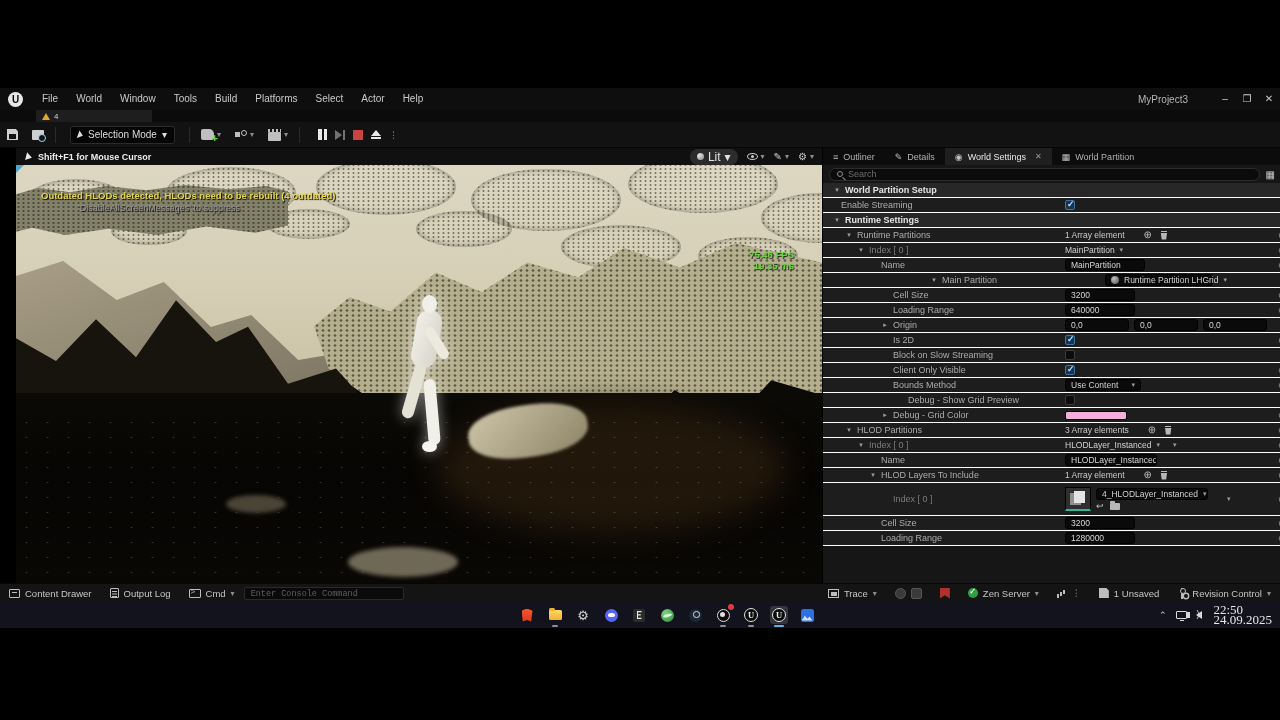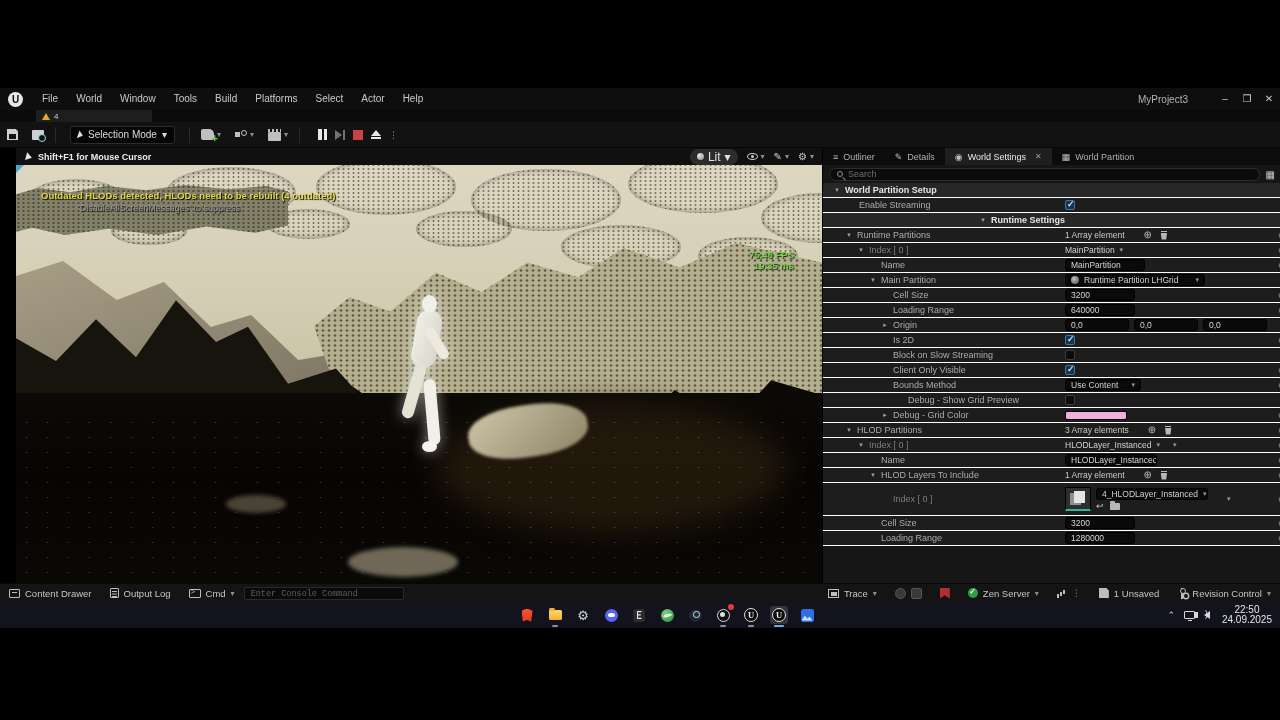"Enable Streaming" div.rlabel { padding-left: 24px -> 6px }
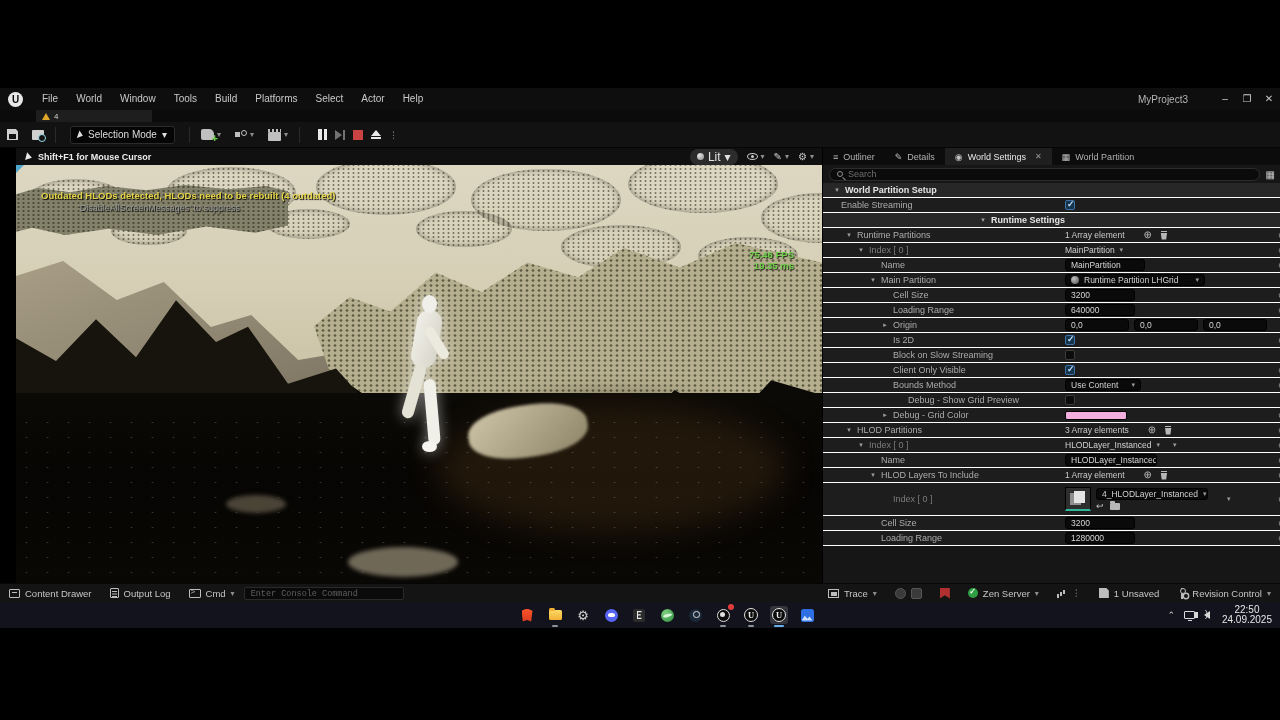"Runtime Settings" div.rlabel { justify-content: flex-end -> none }
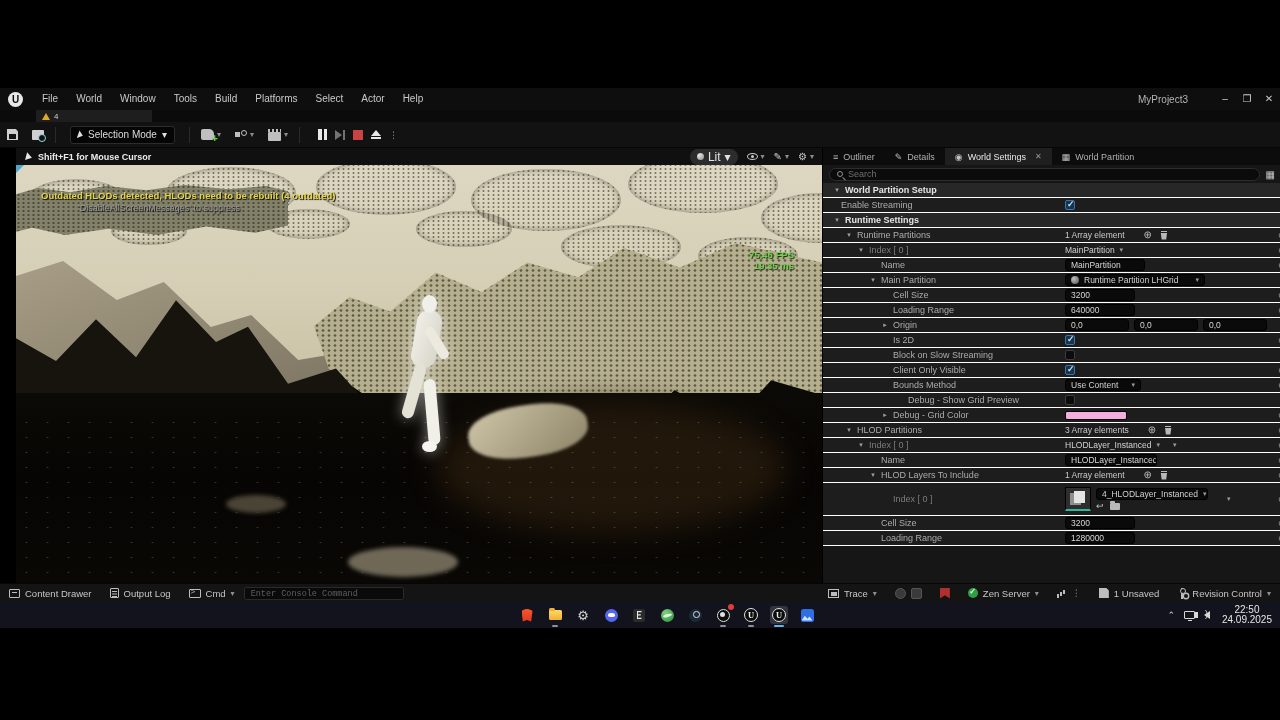"Main Partition" div.rlabel { margin-left: none -> 40px; padding-left: 46px -> 67px }
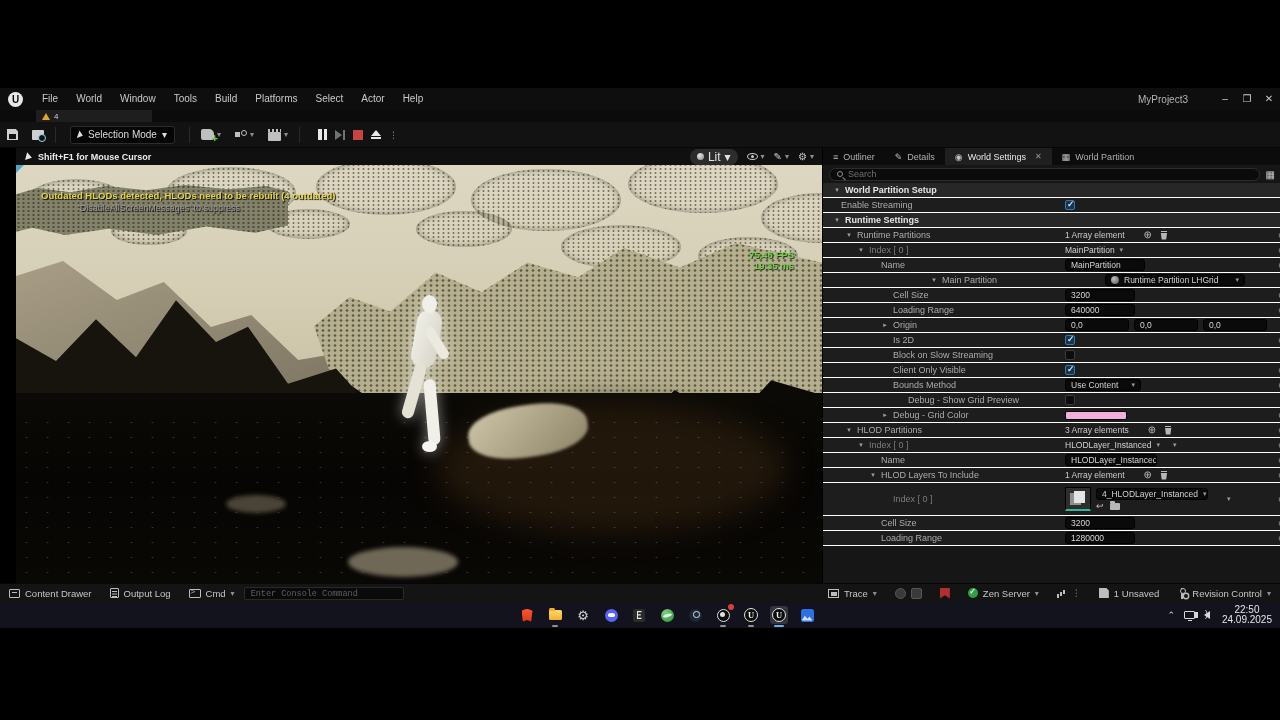"Runtime Partition LHGrid" div.dd { width: 140px -> 108px }
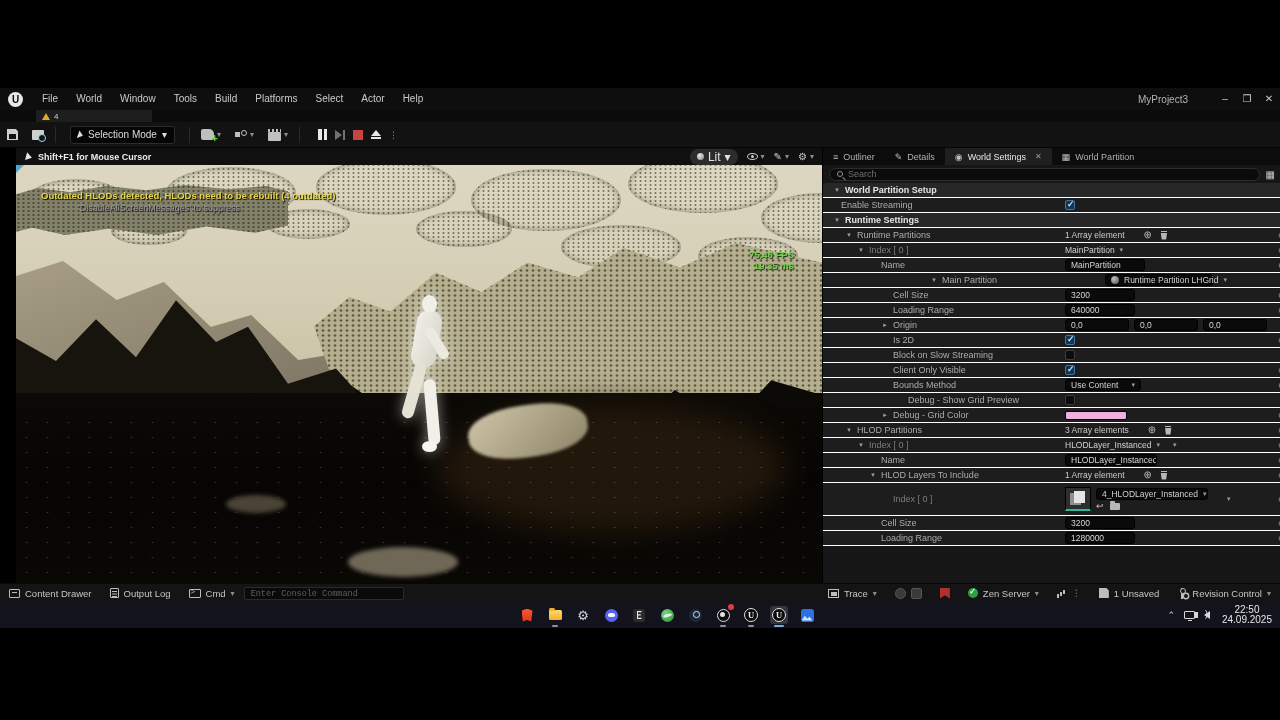"22:50" #clock { font-family: none -> Liberation Serif, serif; font-size: 10px -> 13px; text-align: center -> left }
